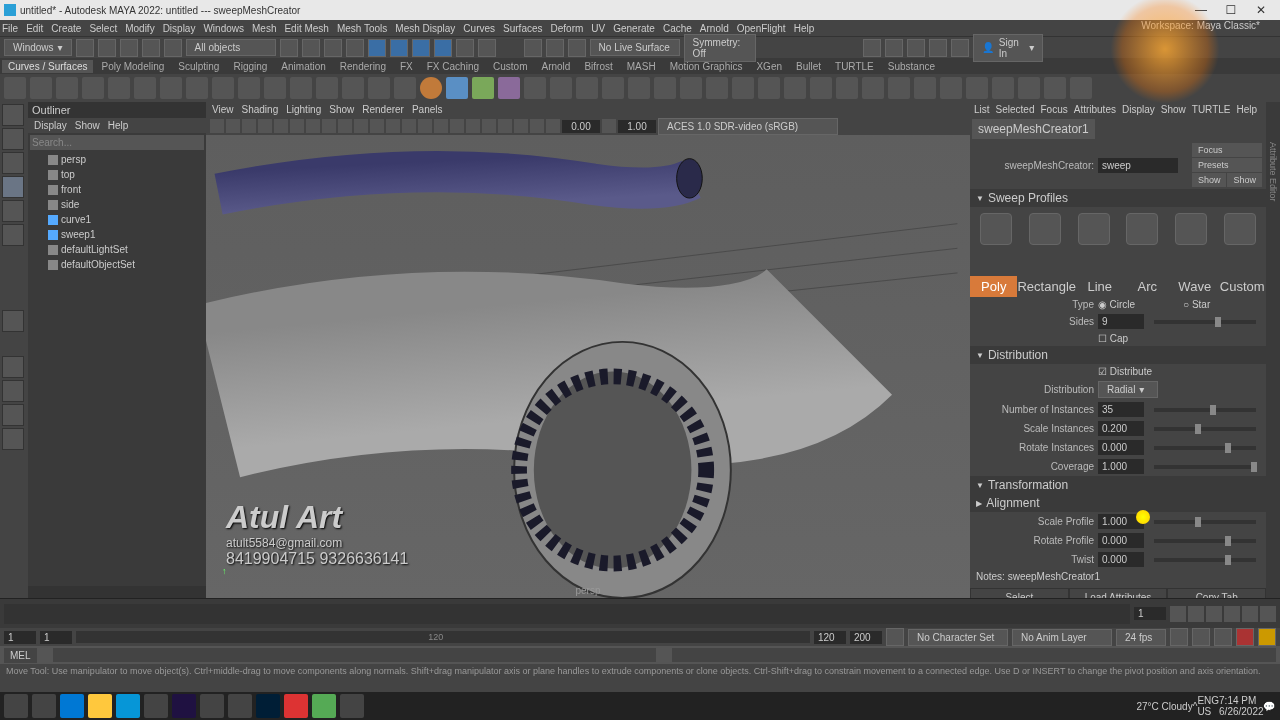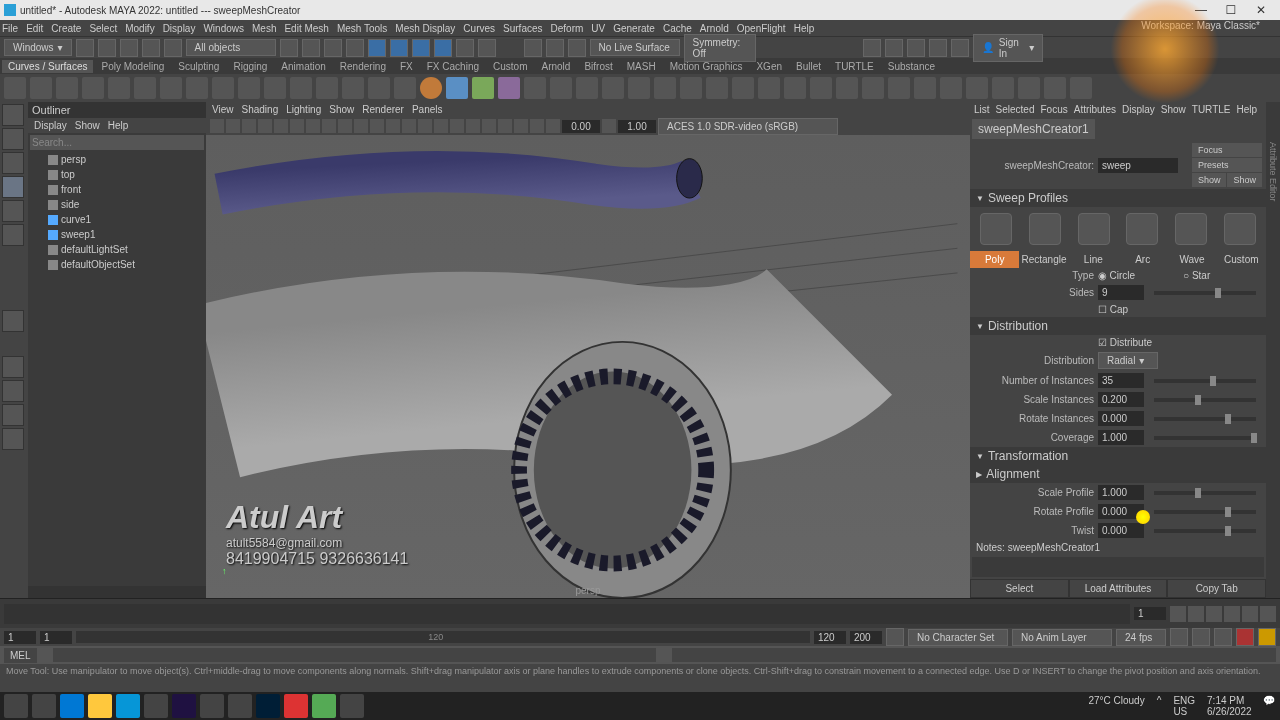"Poly" .prof-label { font-size: 10px -> 13px; margin-top: none -> 25px }
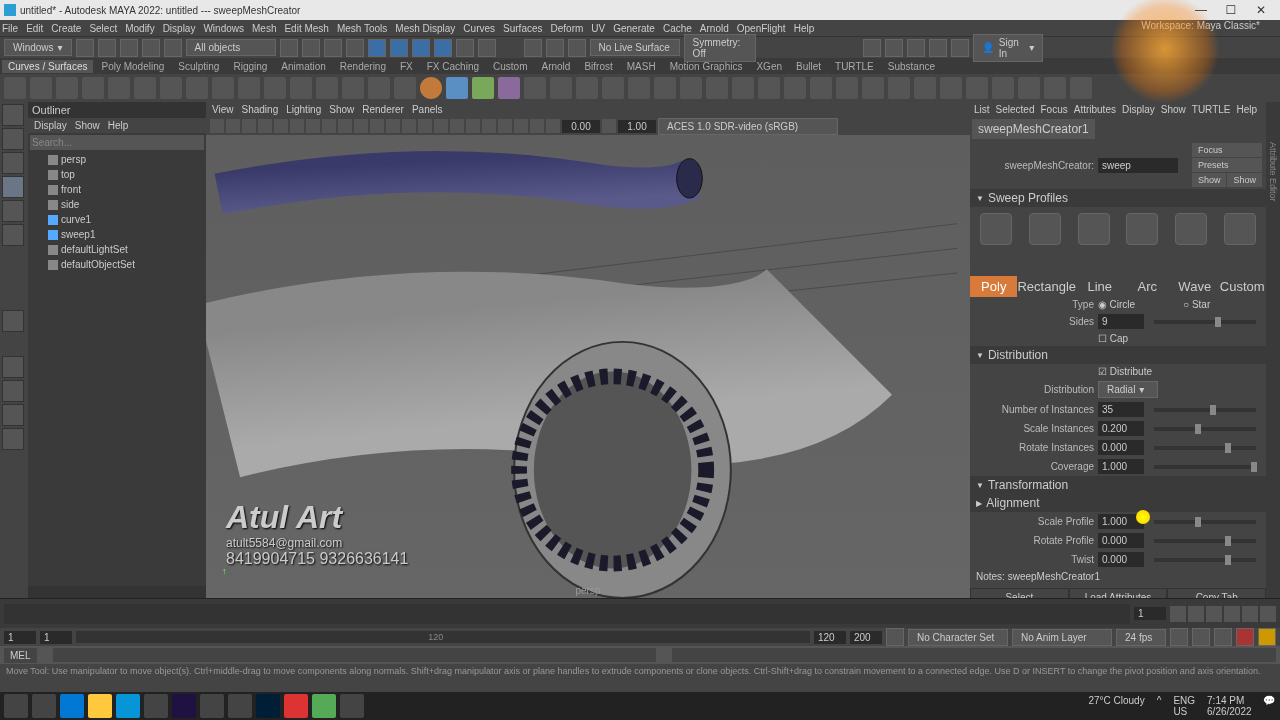"27°C Cloudy" .task-right { align-items: none -> center; gap: 12px -> 0 }
